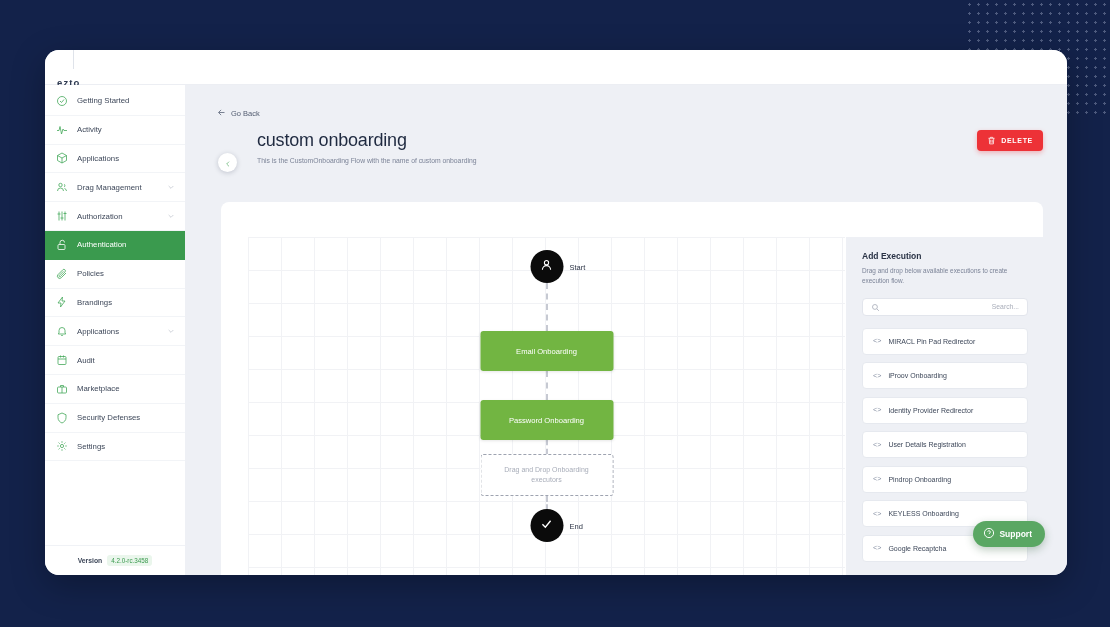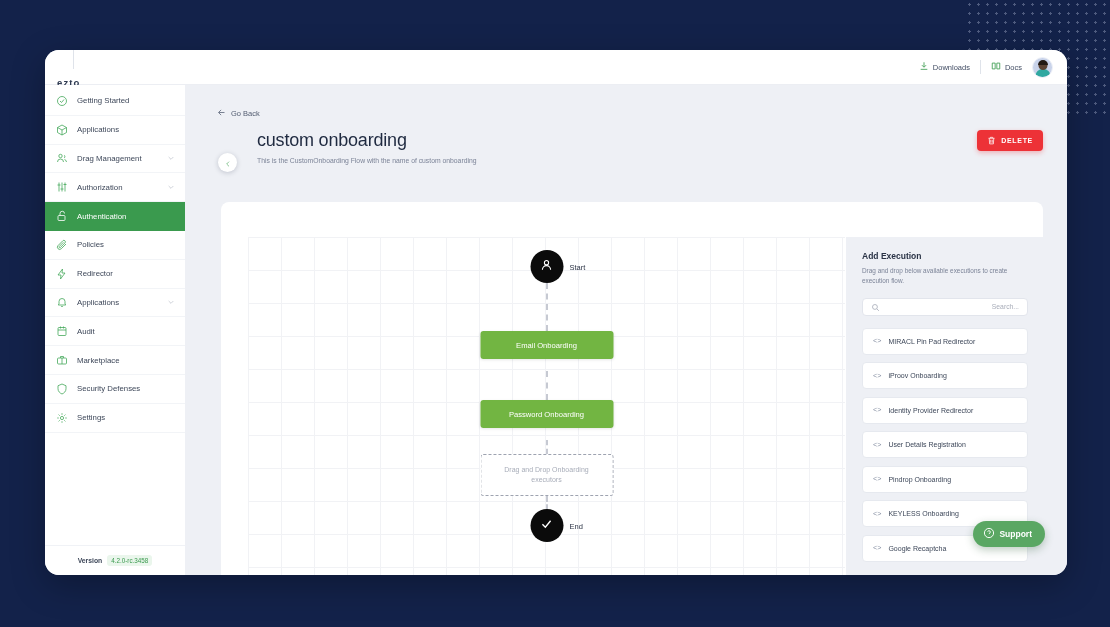"Downloads" div.top-right { html: <div> <div> <span> <svg> <path></path> </svg> </span> <span>Downloads</span> </div> <span></span> <div> <span> <svg> <path></path> </svg> </span> <span>Docs</span> </div> <div> <span></span> <span></span> <span></span> </div> </div> -> none }
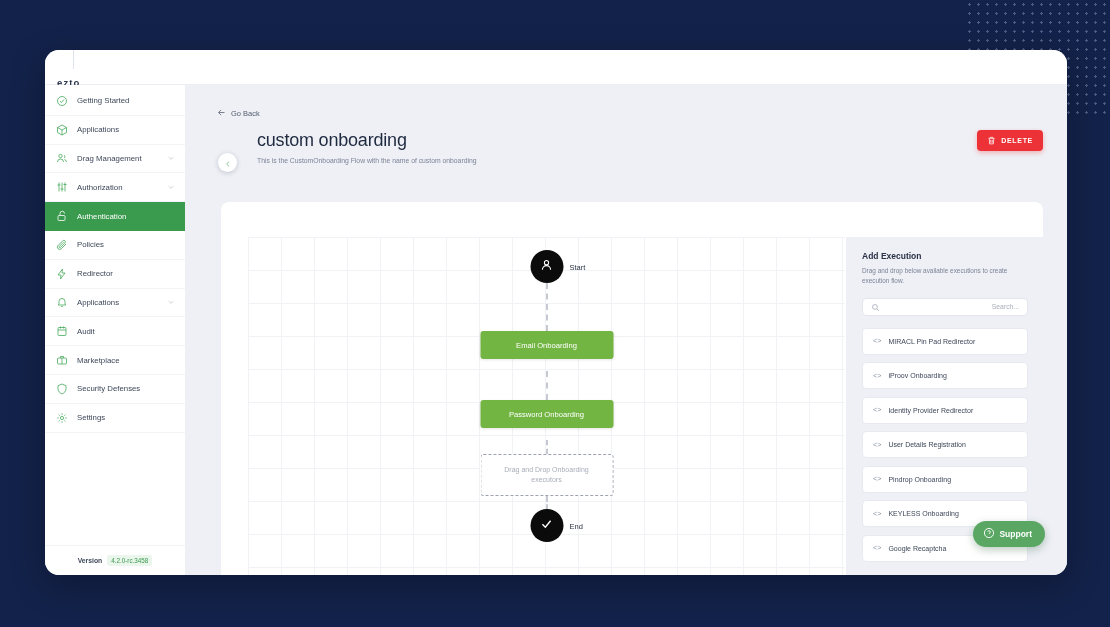"Activity" div.nav-item { html: none -> <div> <span> <svg> <path></path> </svg> </span> <span>Activity</span> </div> }
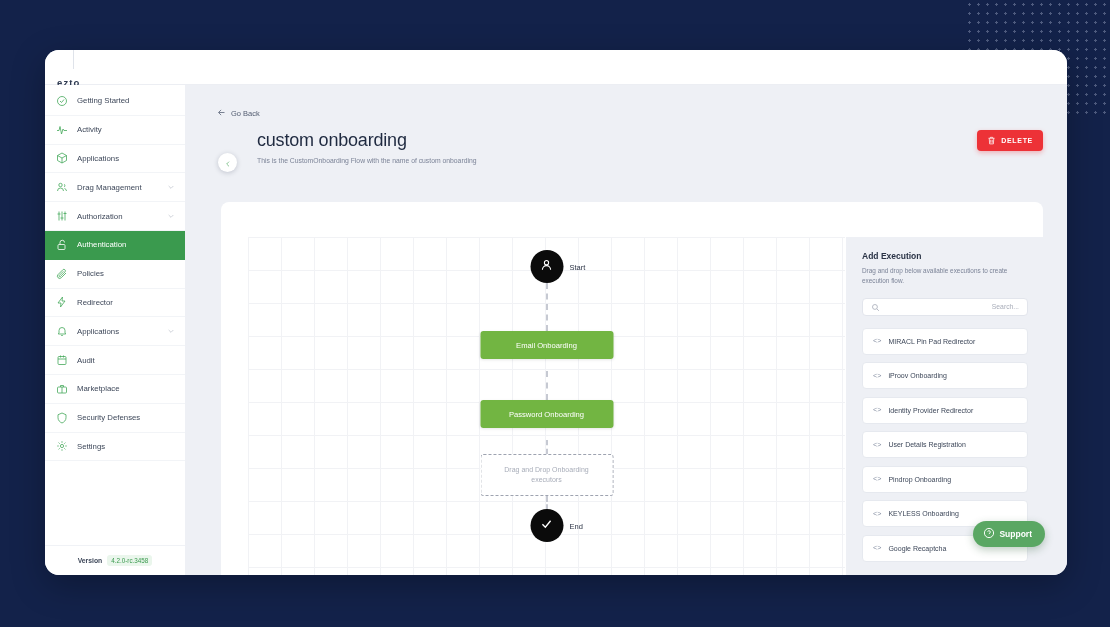"Redirector" span.lbl { text: Redirector -> Brandings }
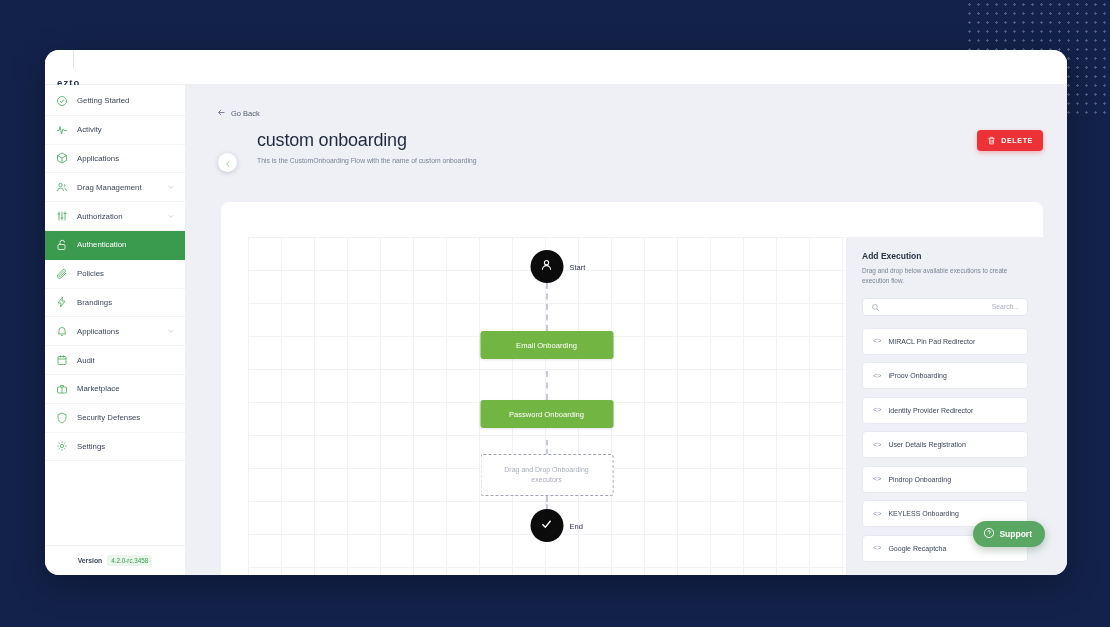"Email Onboarding" .node-box { height: 28px -> 40px }
